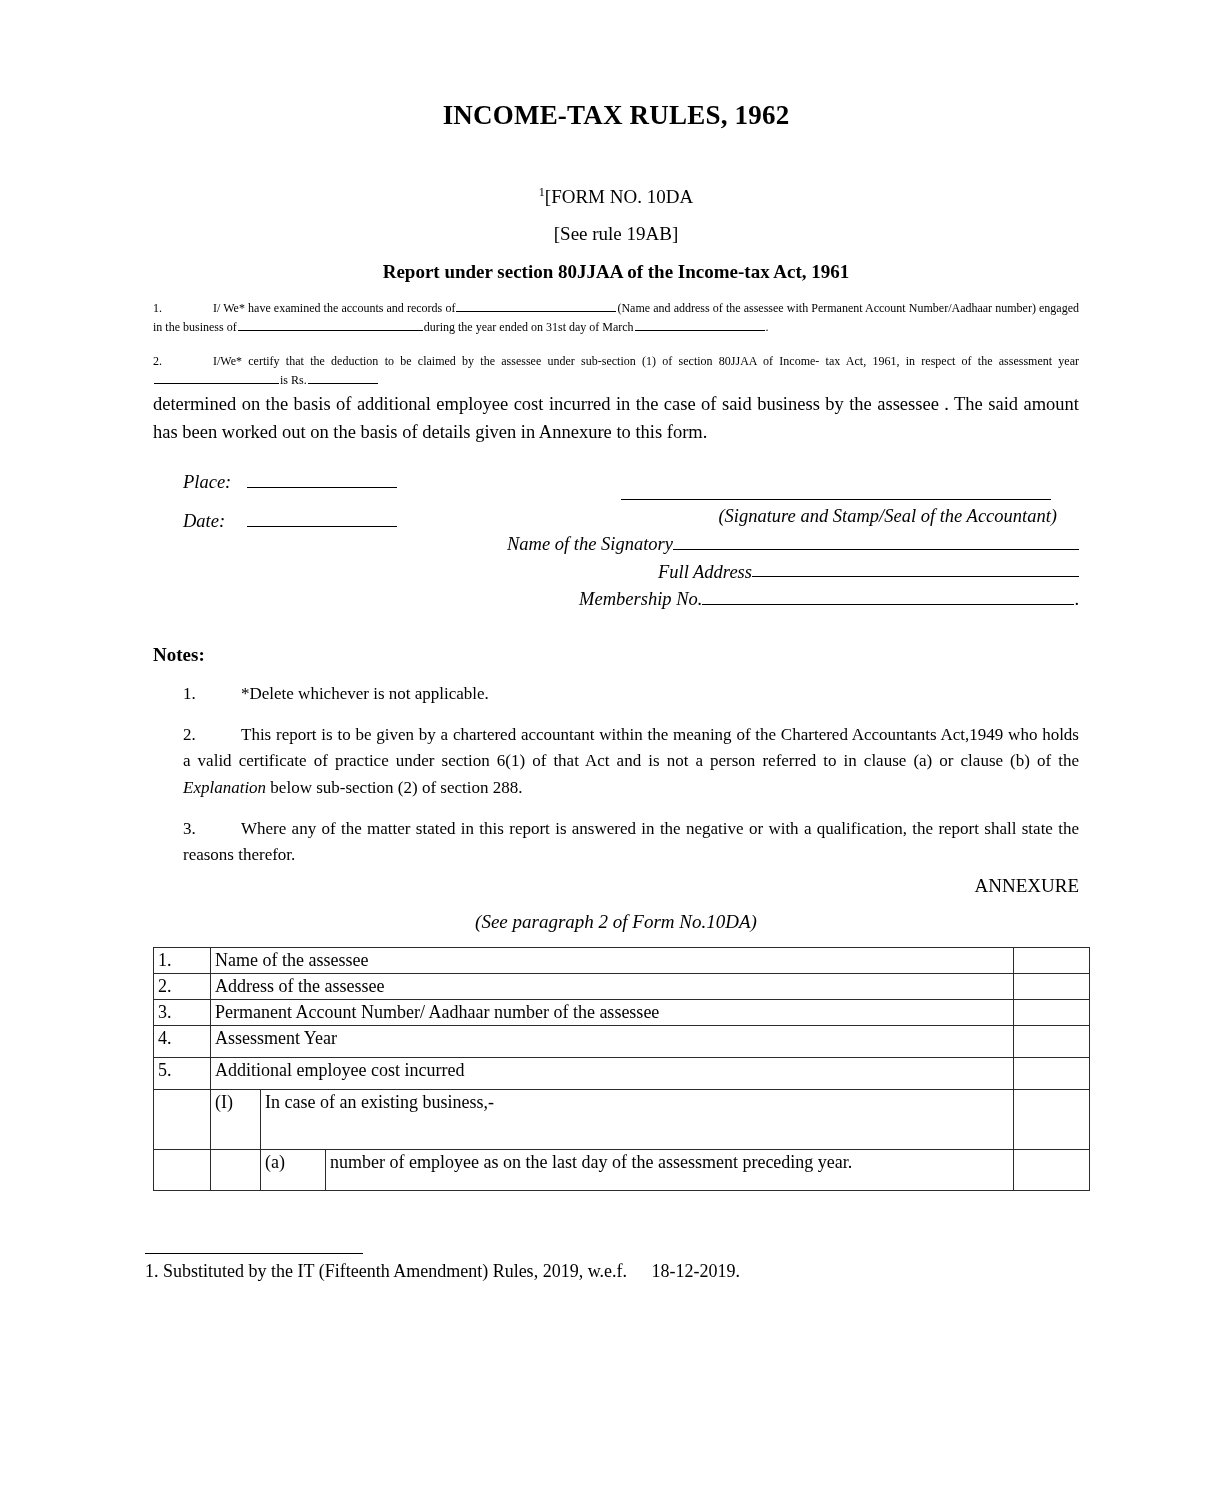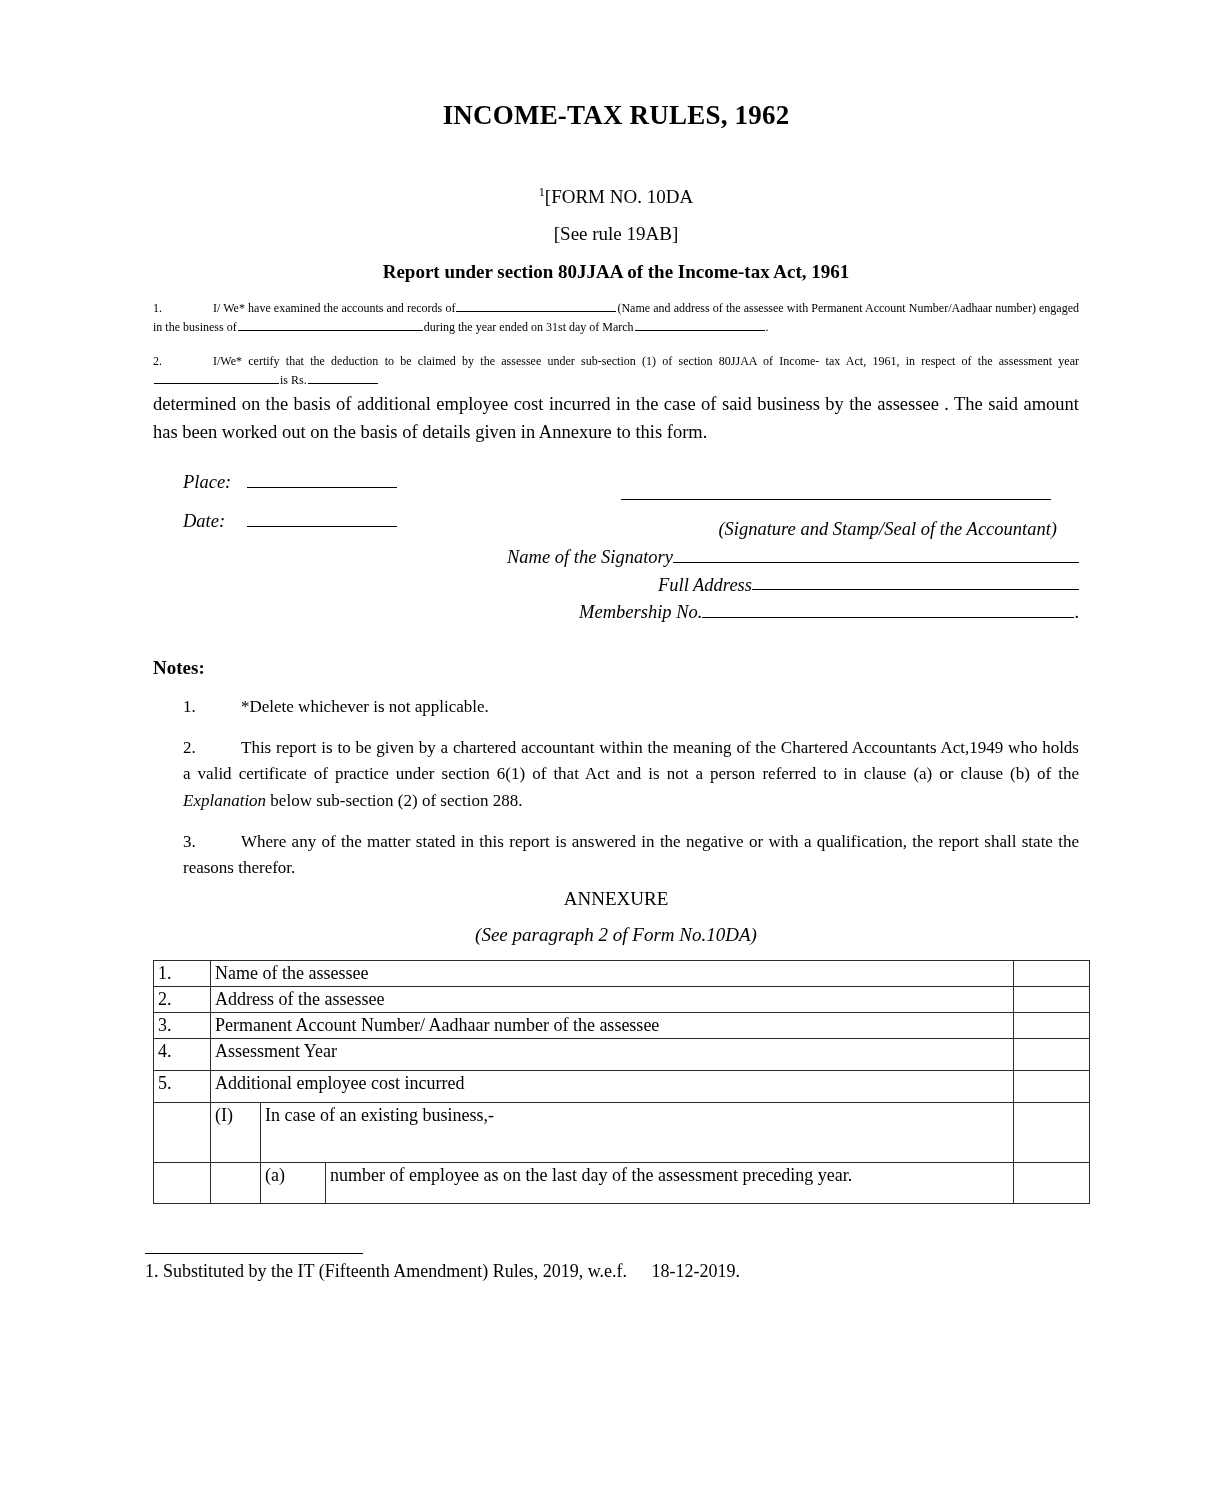"(Signature and Stamp/Seal of the" .sig-caption { margin-top: 19px -> 6px }
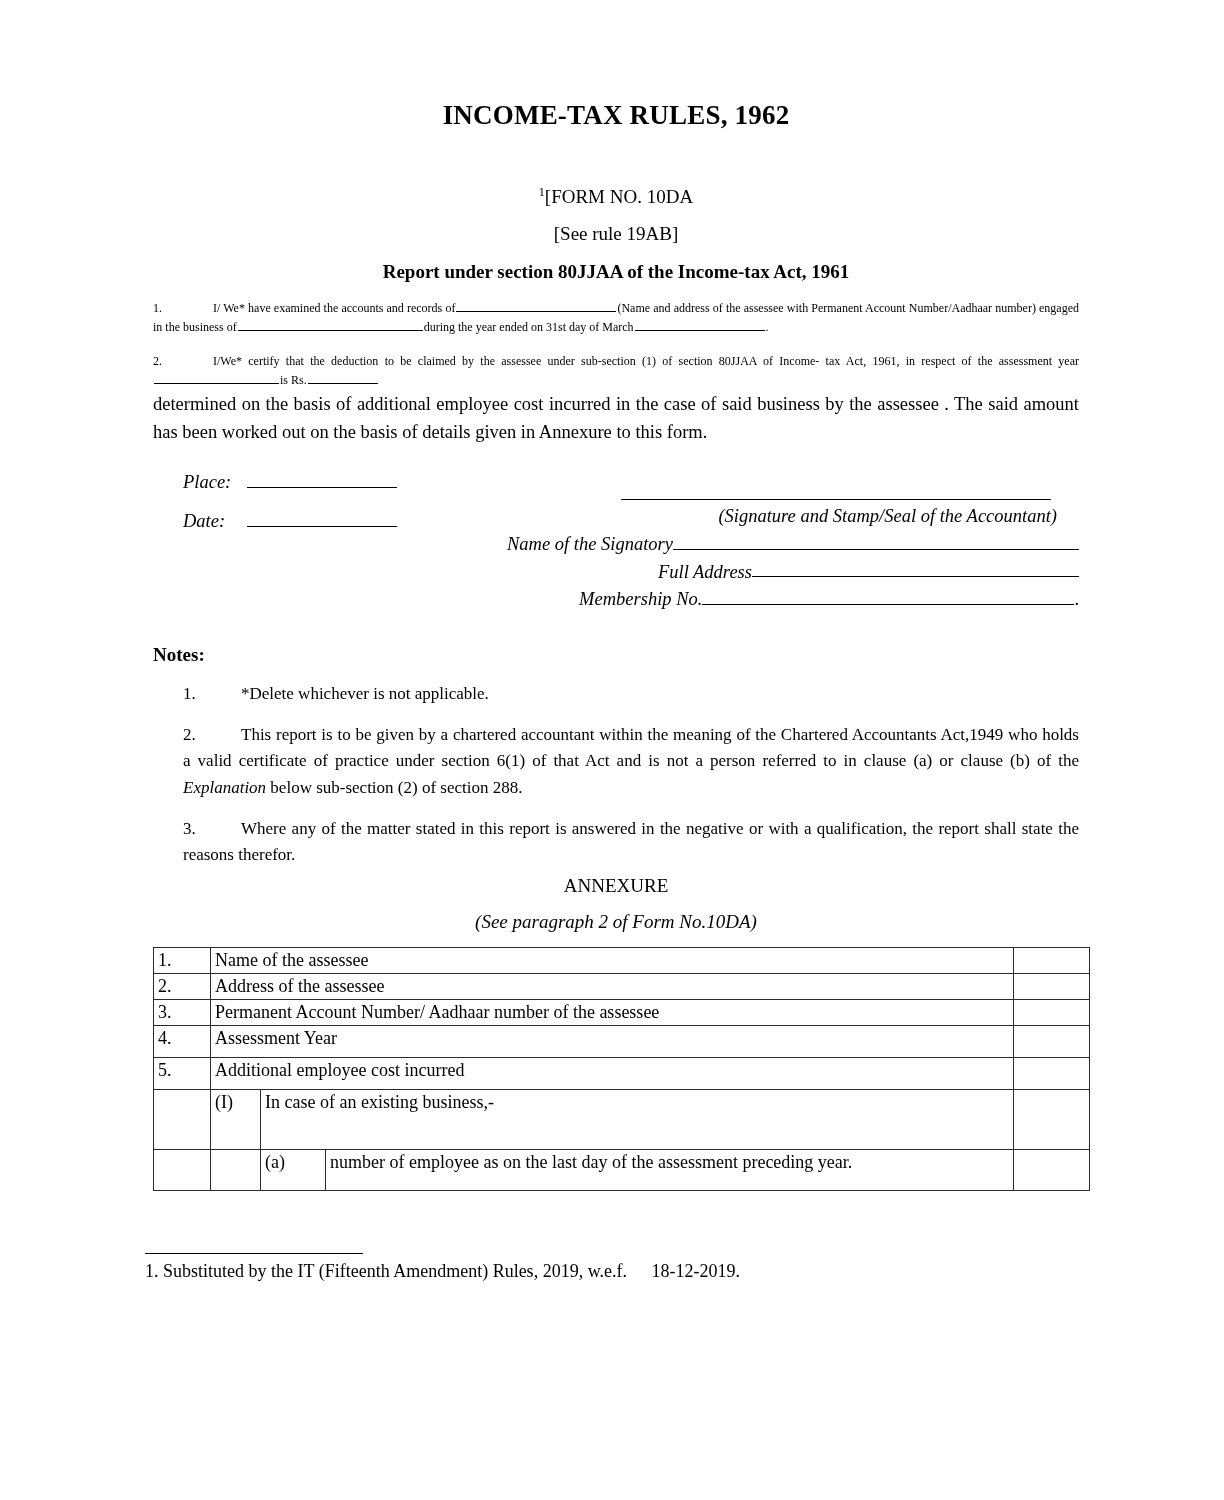"ANNEXURE" .annexure { text-align: center -> right }
